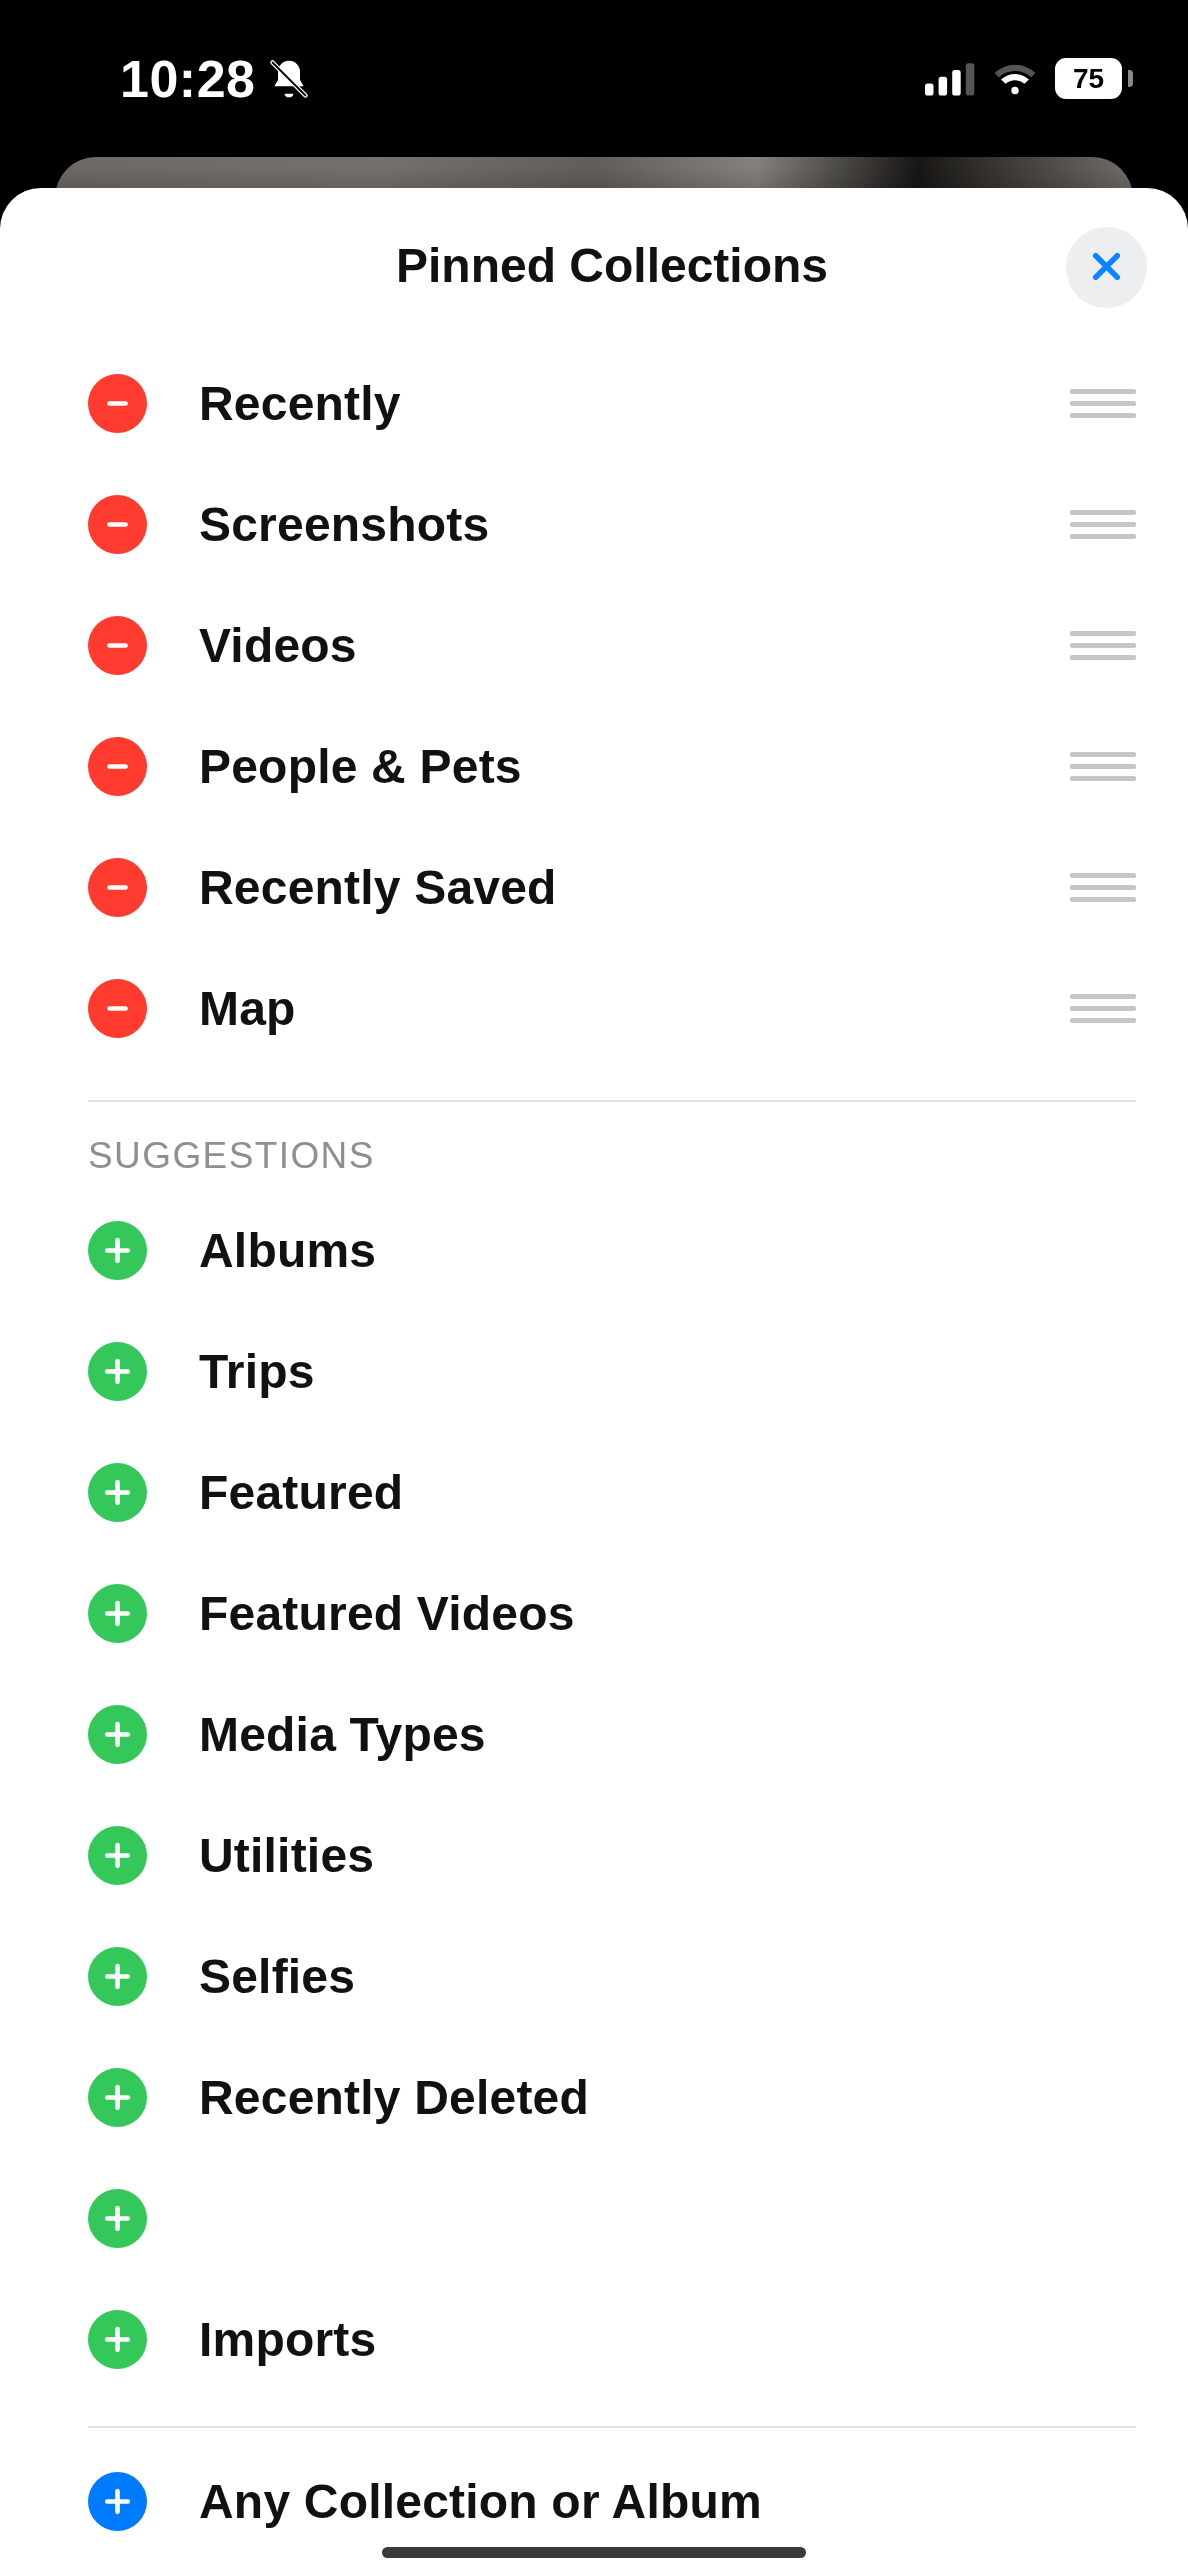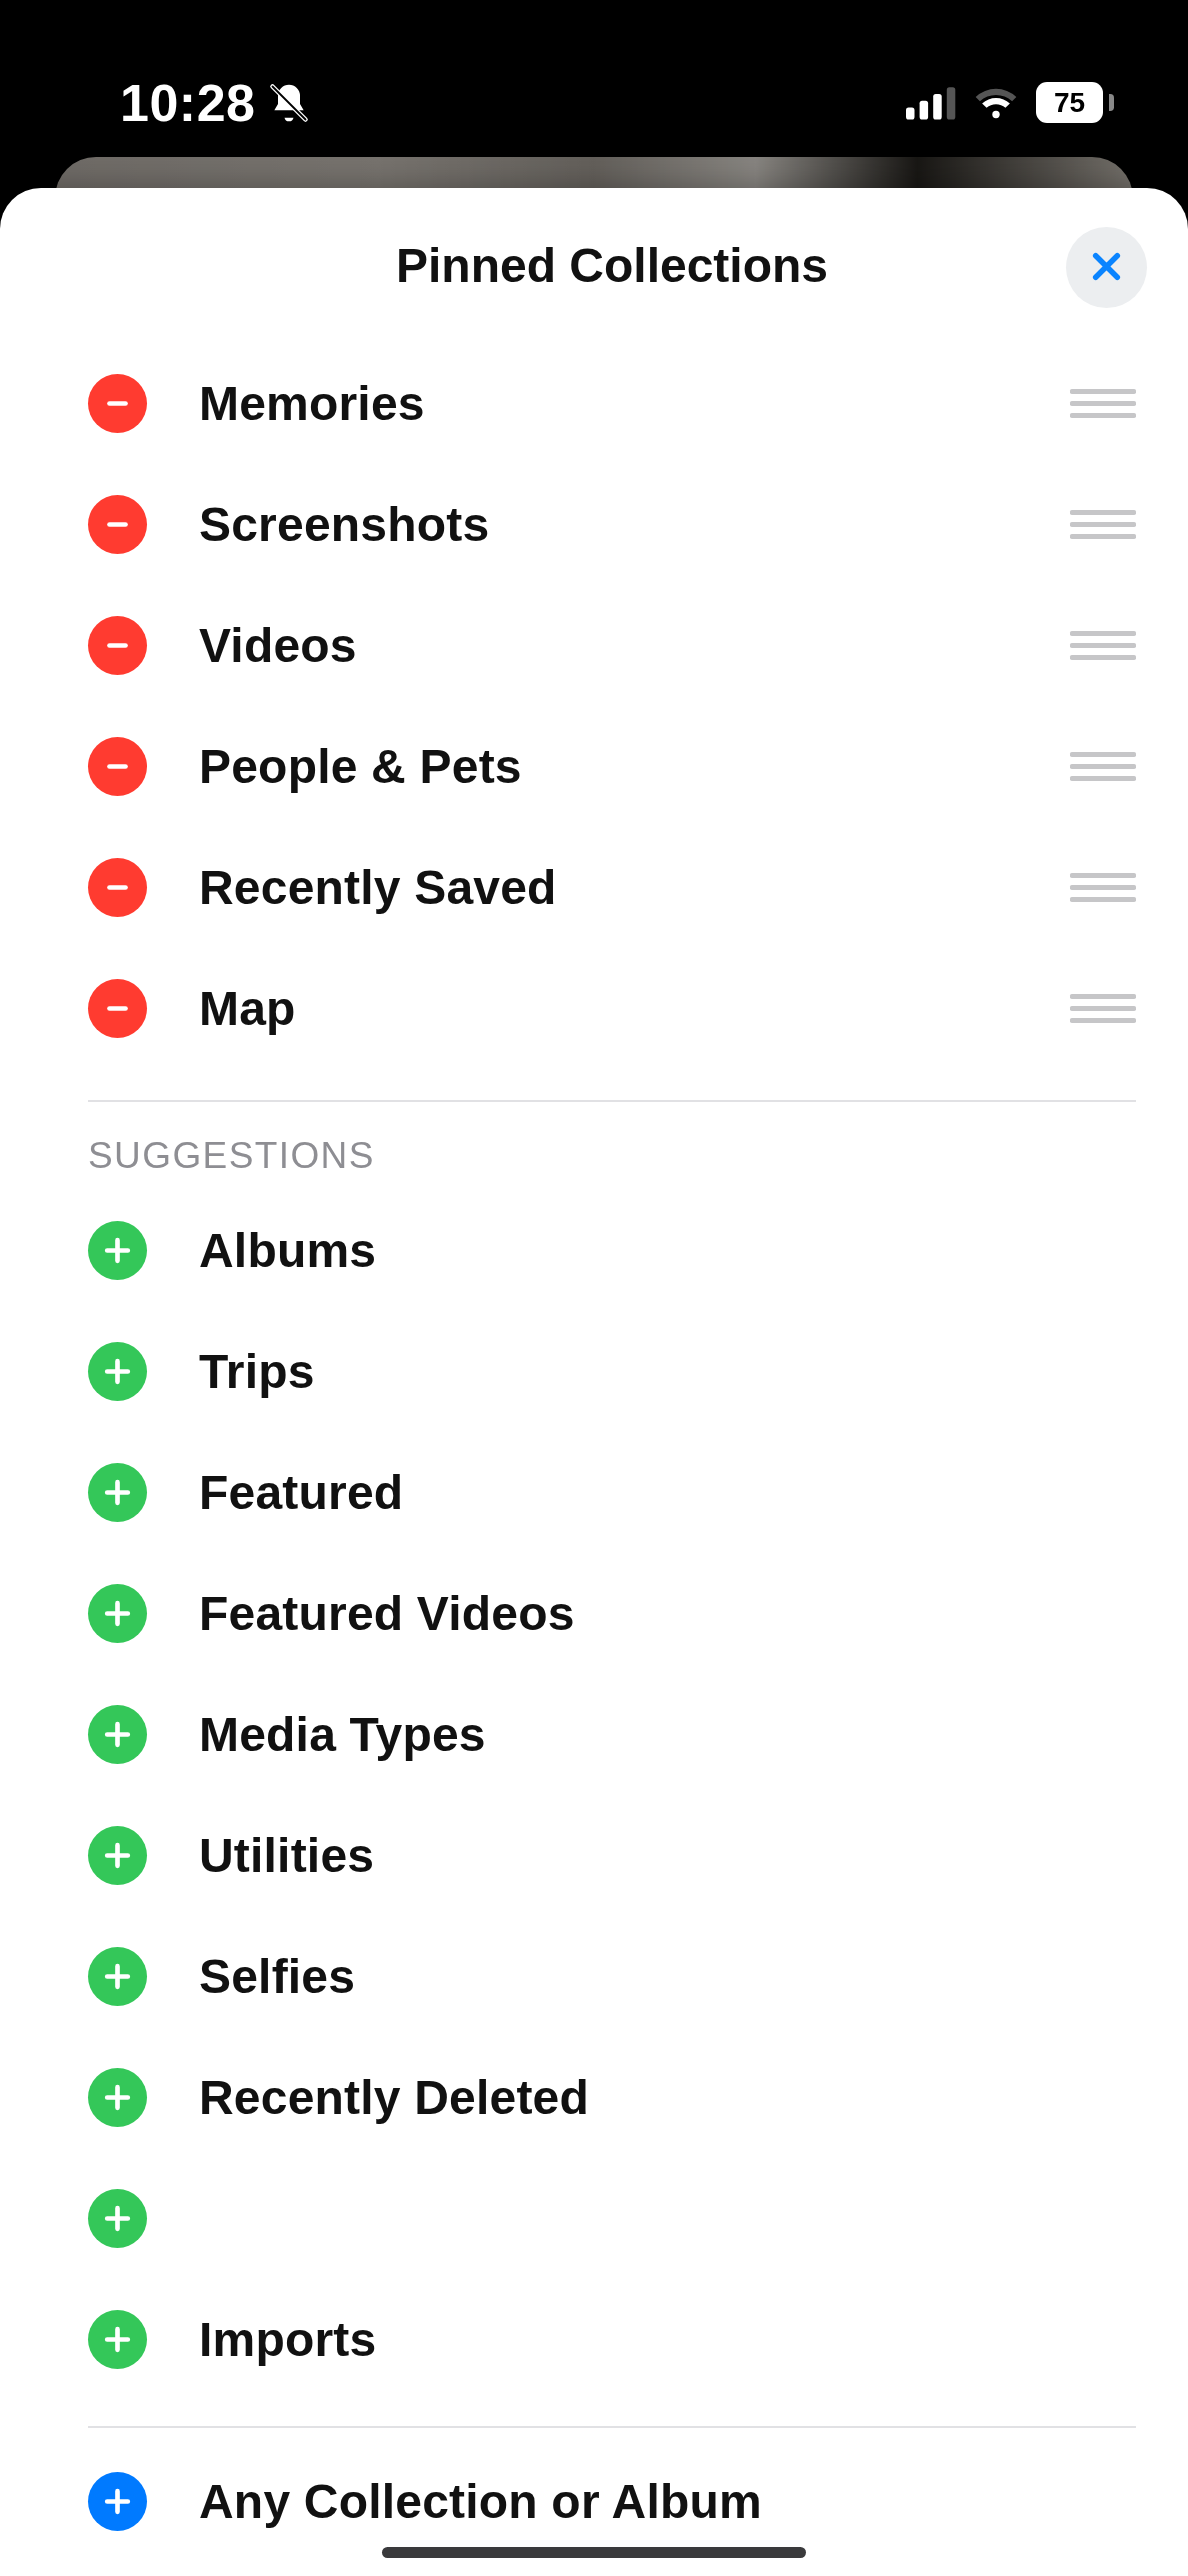"10:28" .status-bar { margin-top: 24px -> none; padding: 0 74px 0 120px -> 0 55px 0 120px }
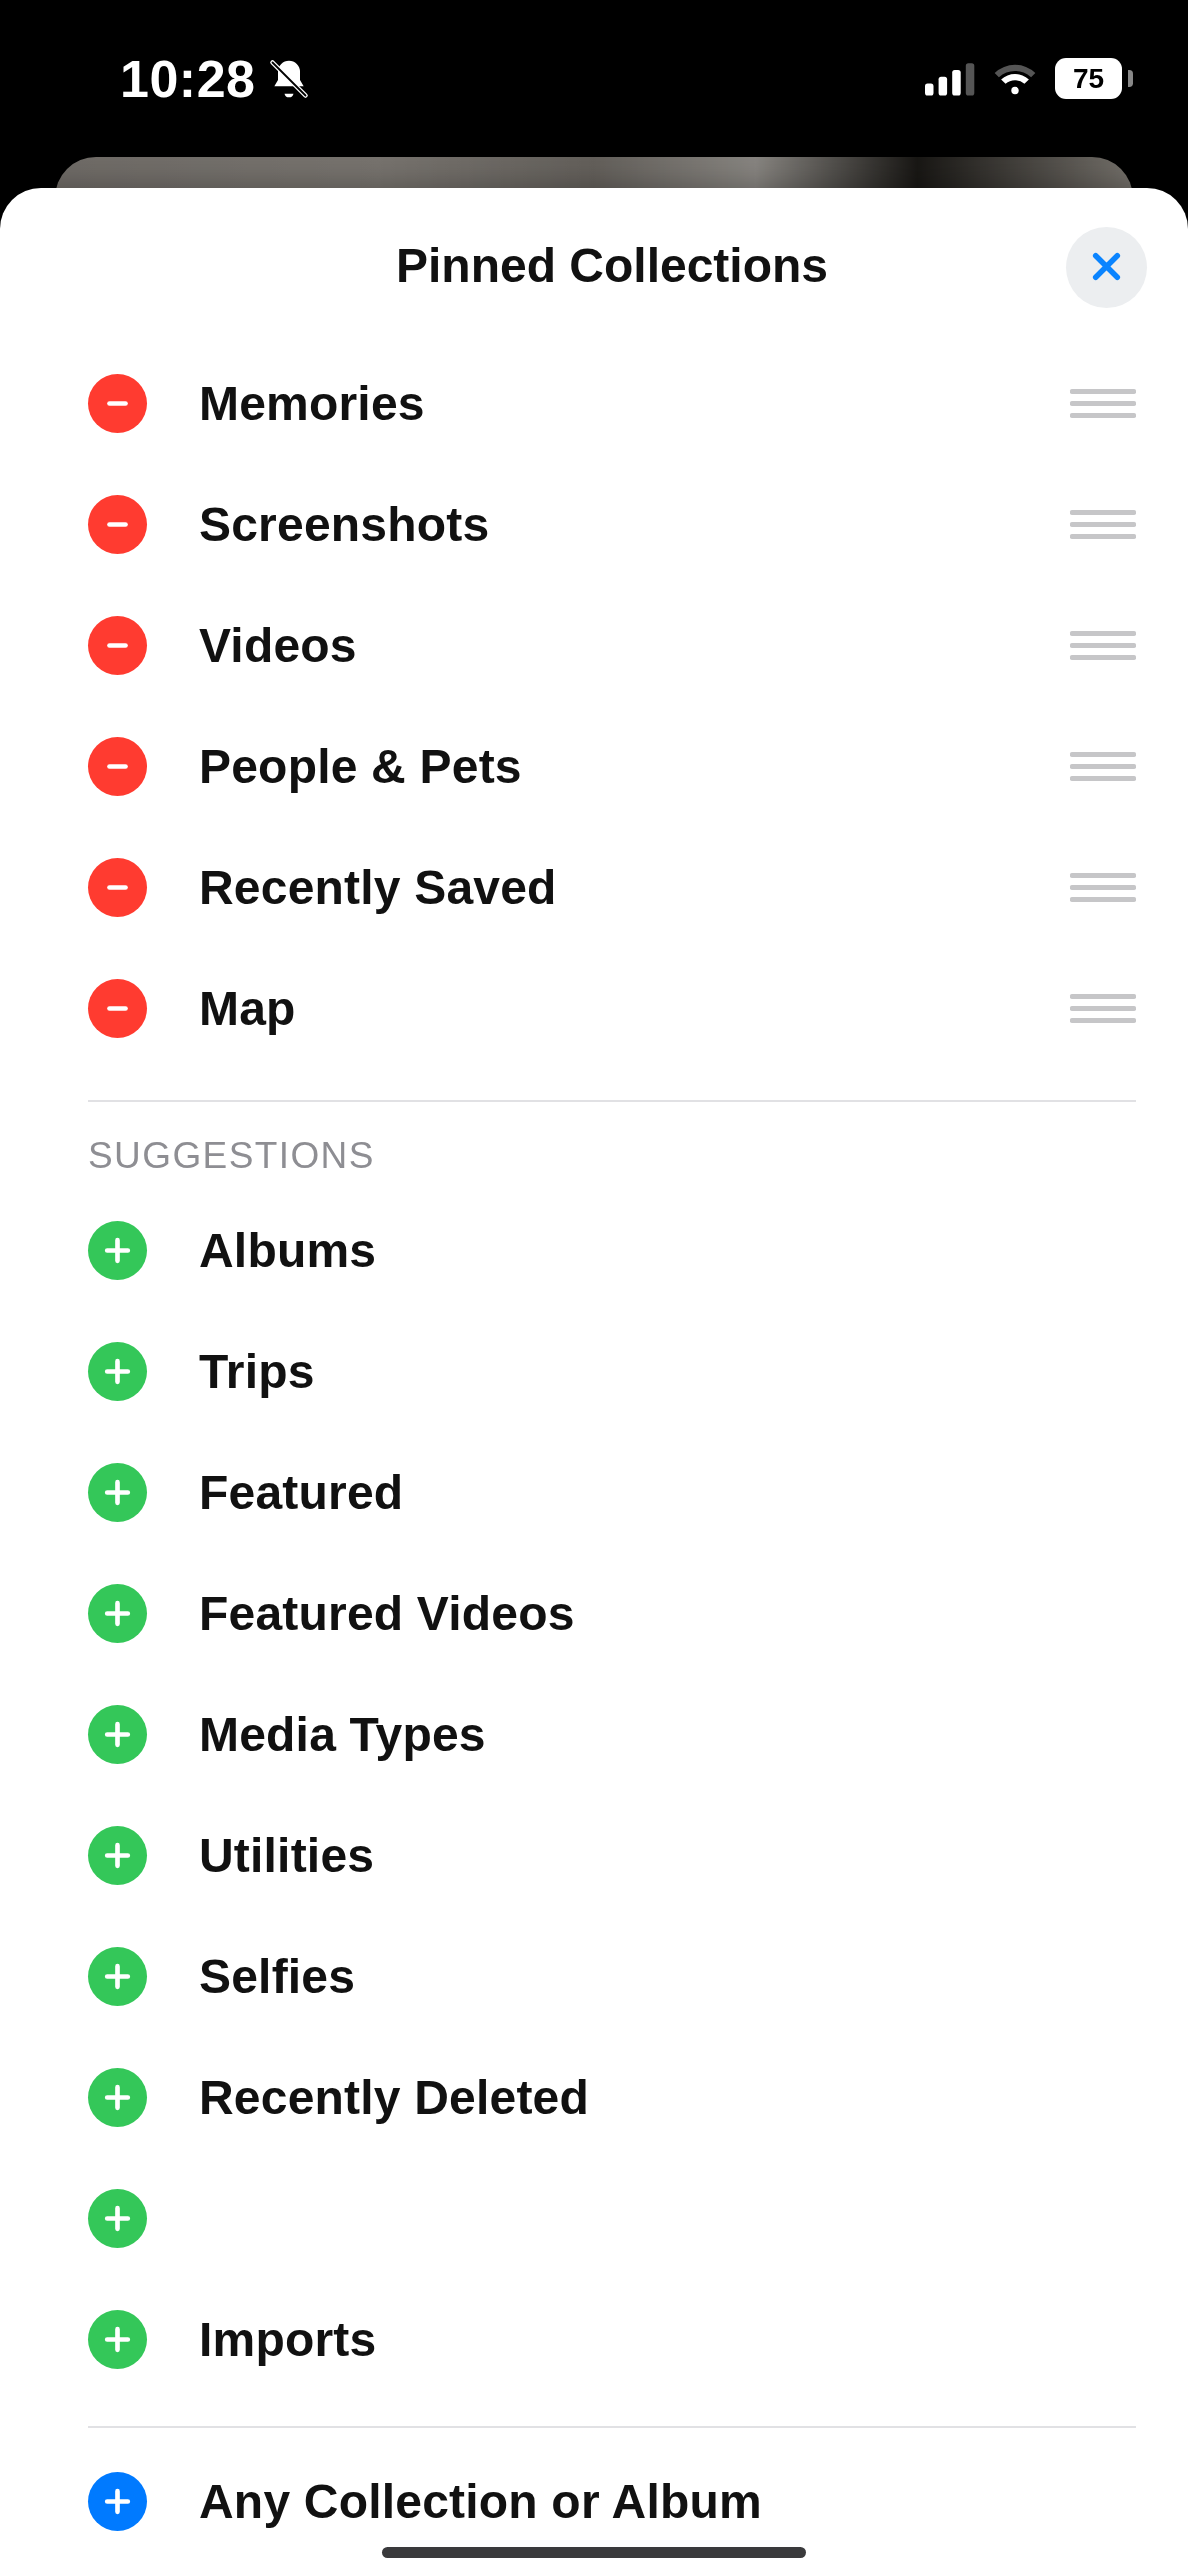"Memories" span.row-label { text: Memories -> Recently }
